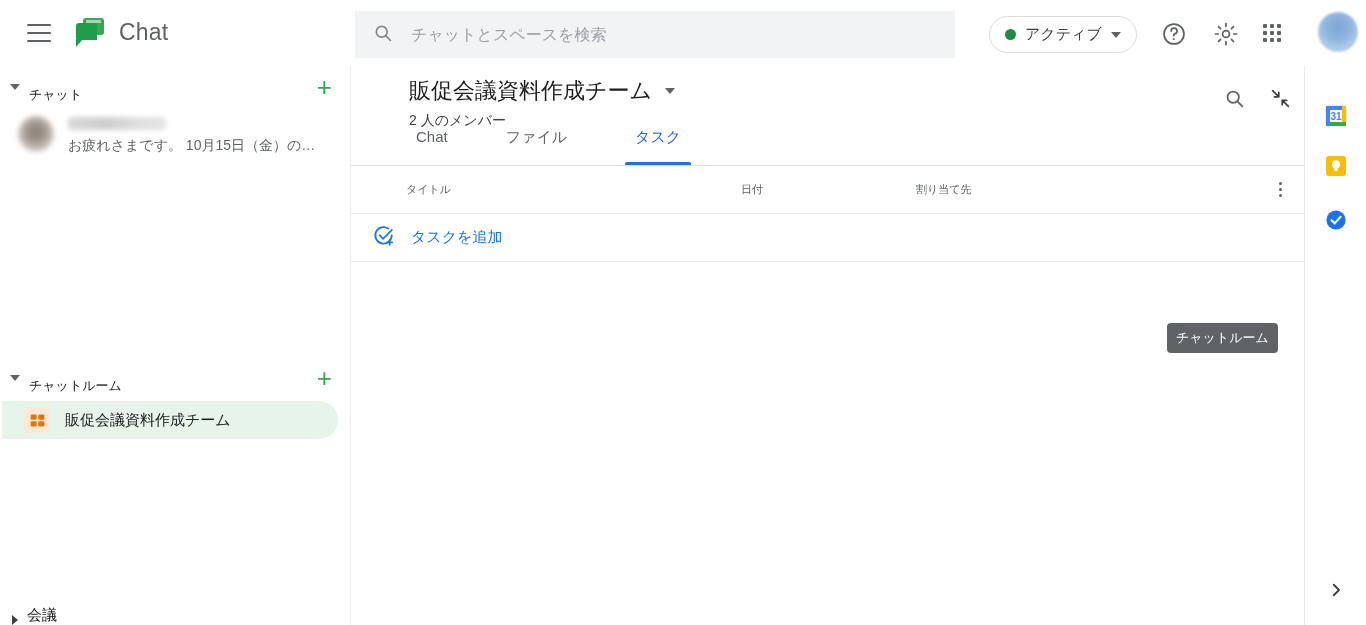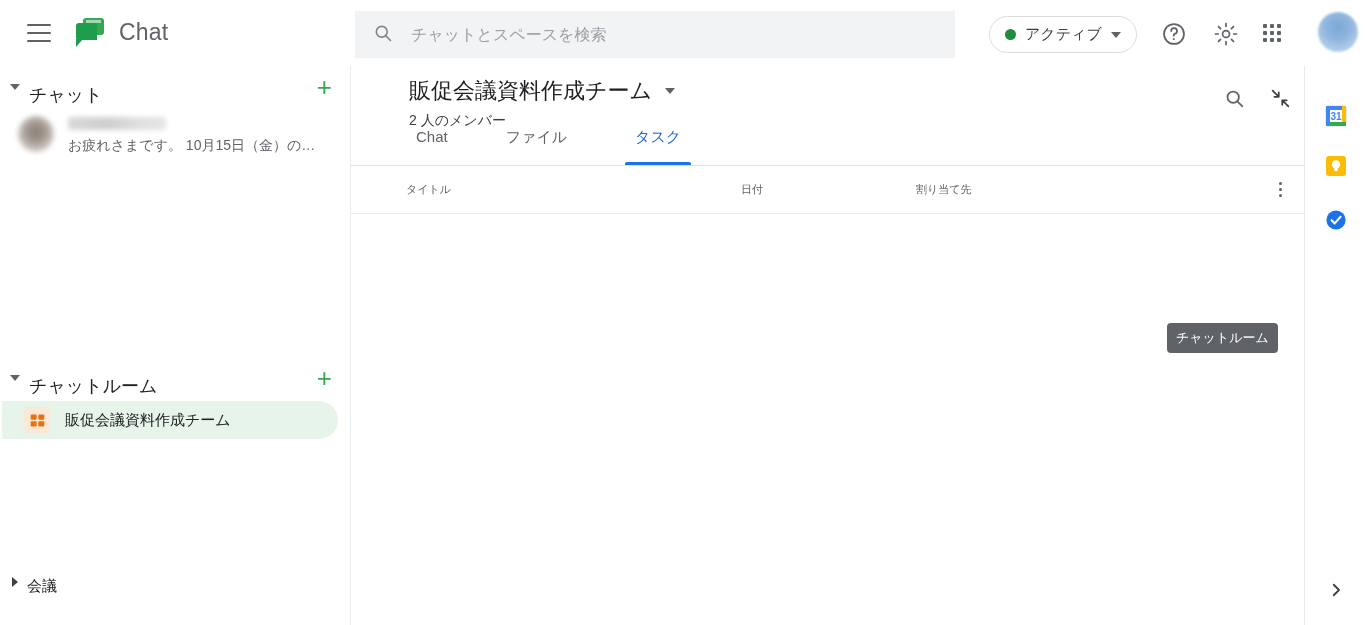"チャット" .sec-title { font-size: 18px -> 13px }
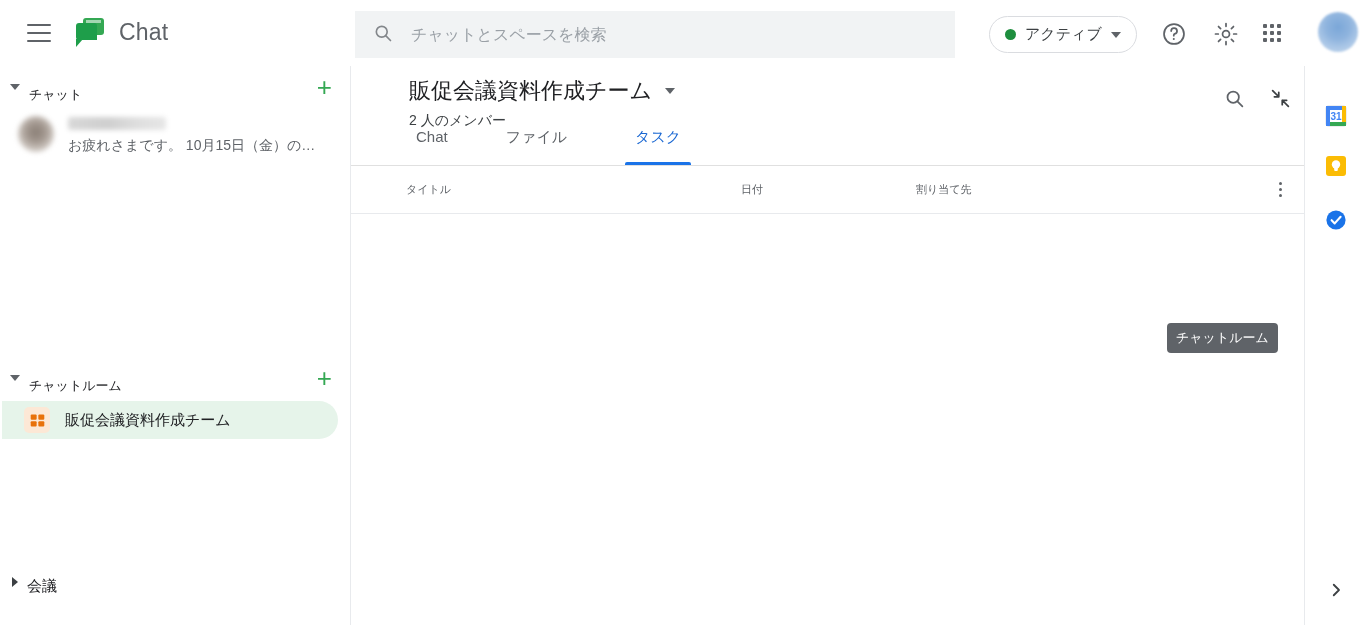"タスクを追加" div.add-row { html: none -> <div> <span> <svg> <path></path> <path></path> <path></path> </svg> </span> <span>タスクを追加</span> </div> }
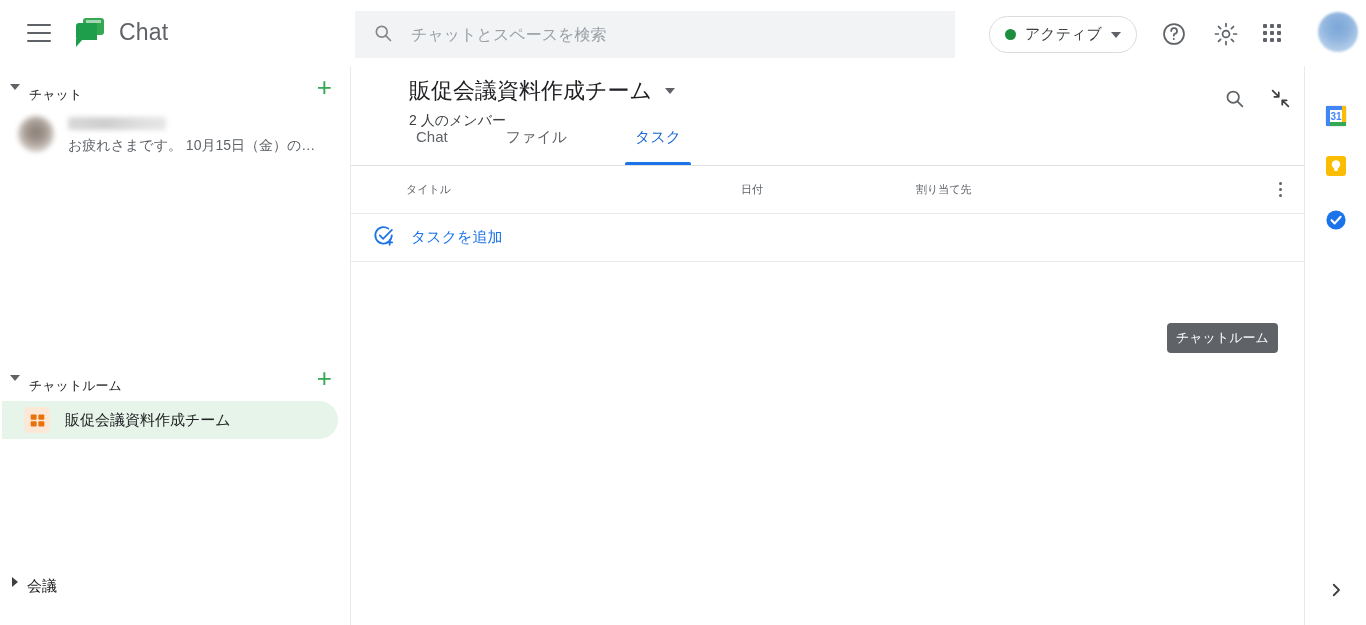"会議" .meet-sec { align-items: flex-start -> flex-end }
